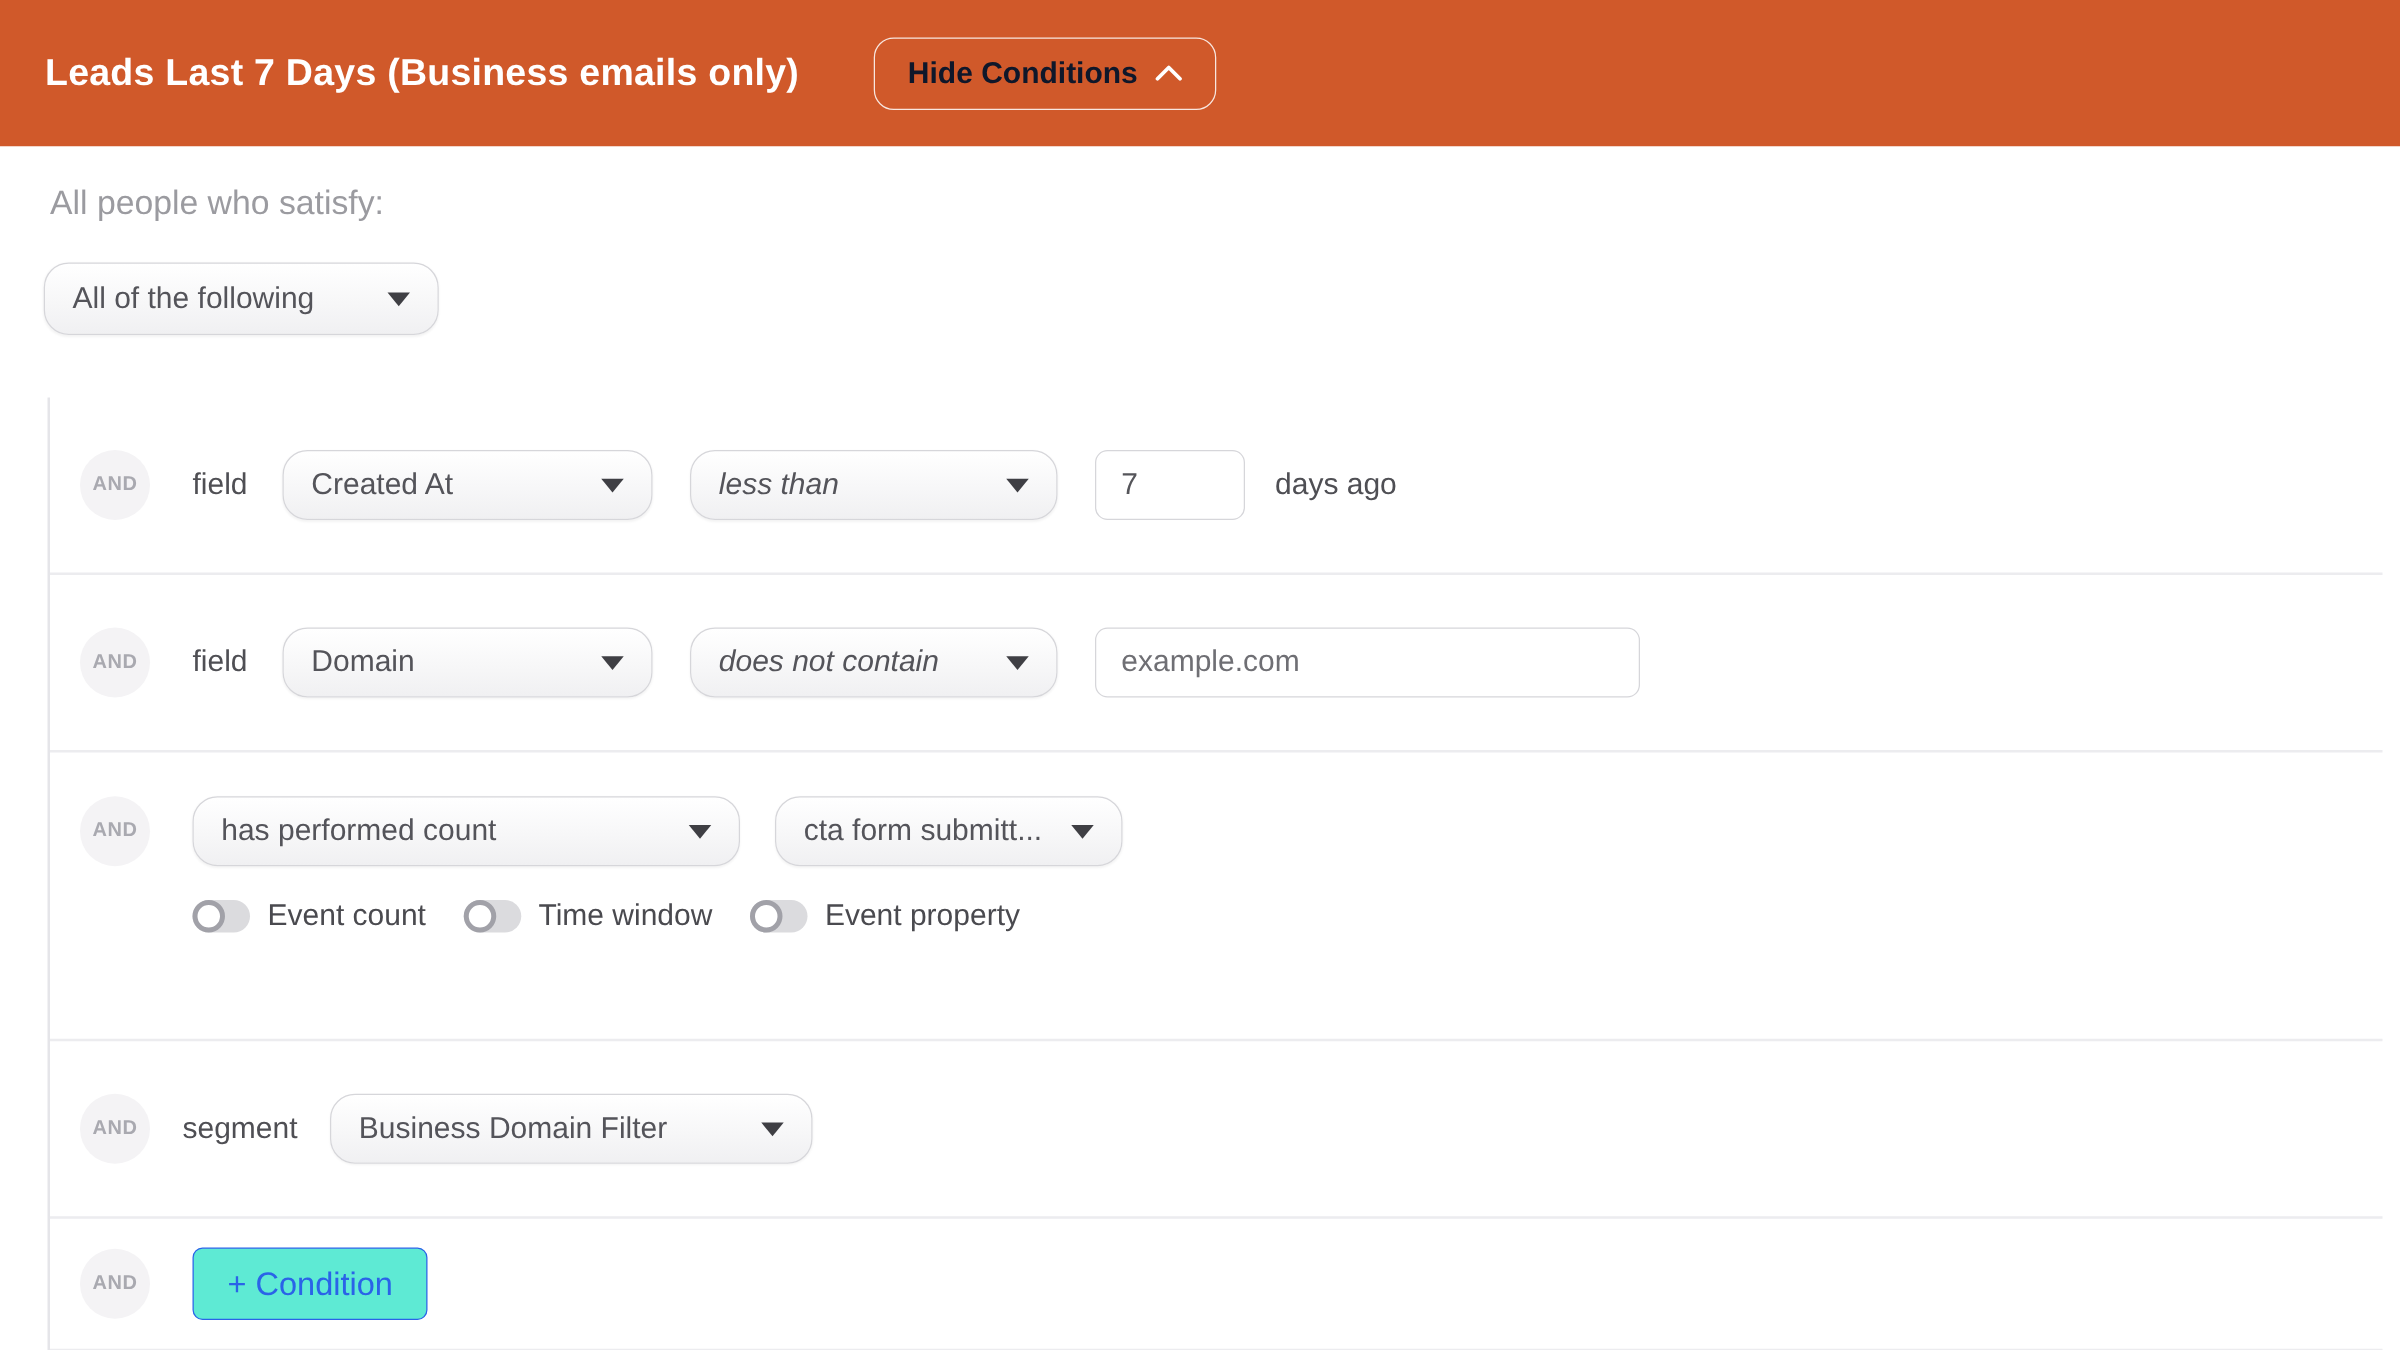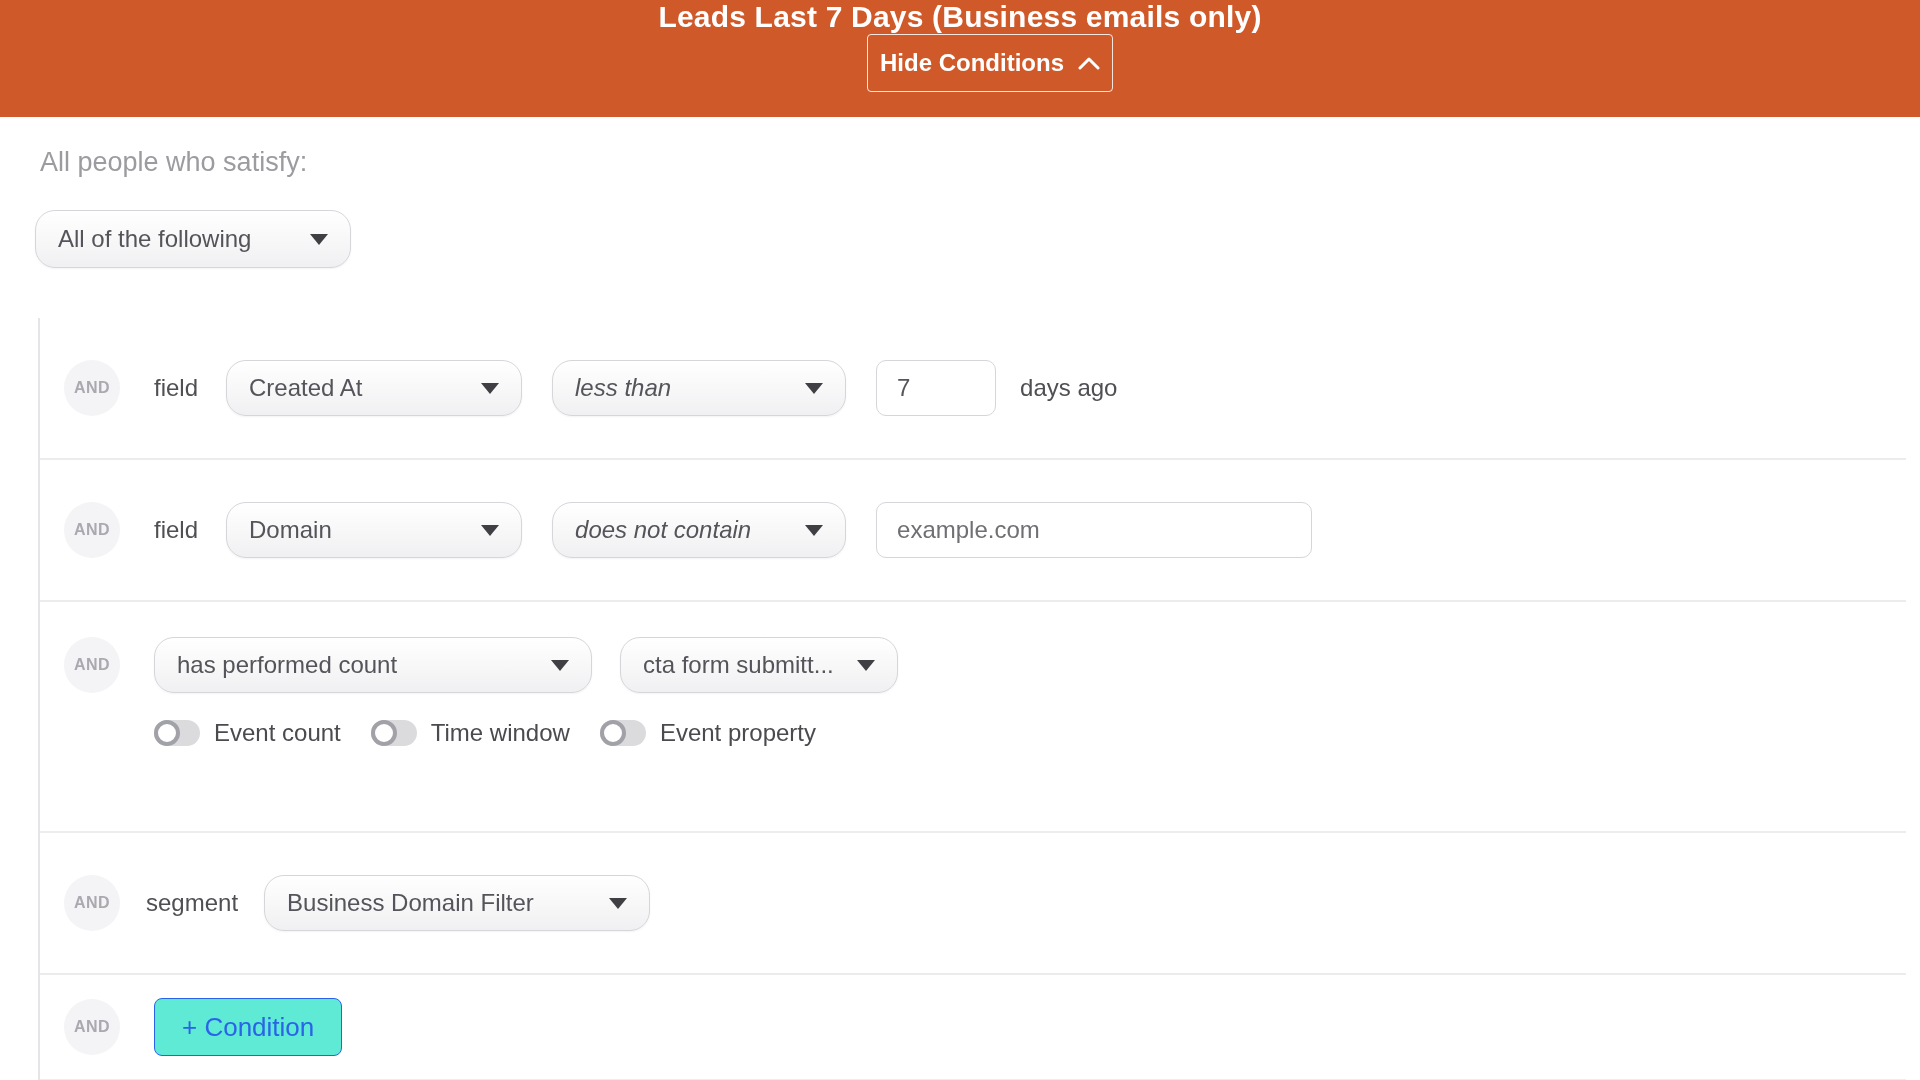"Leads Last 7 Days (Business" .topbar { flex-direction: column -> none }
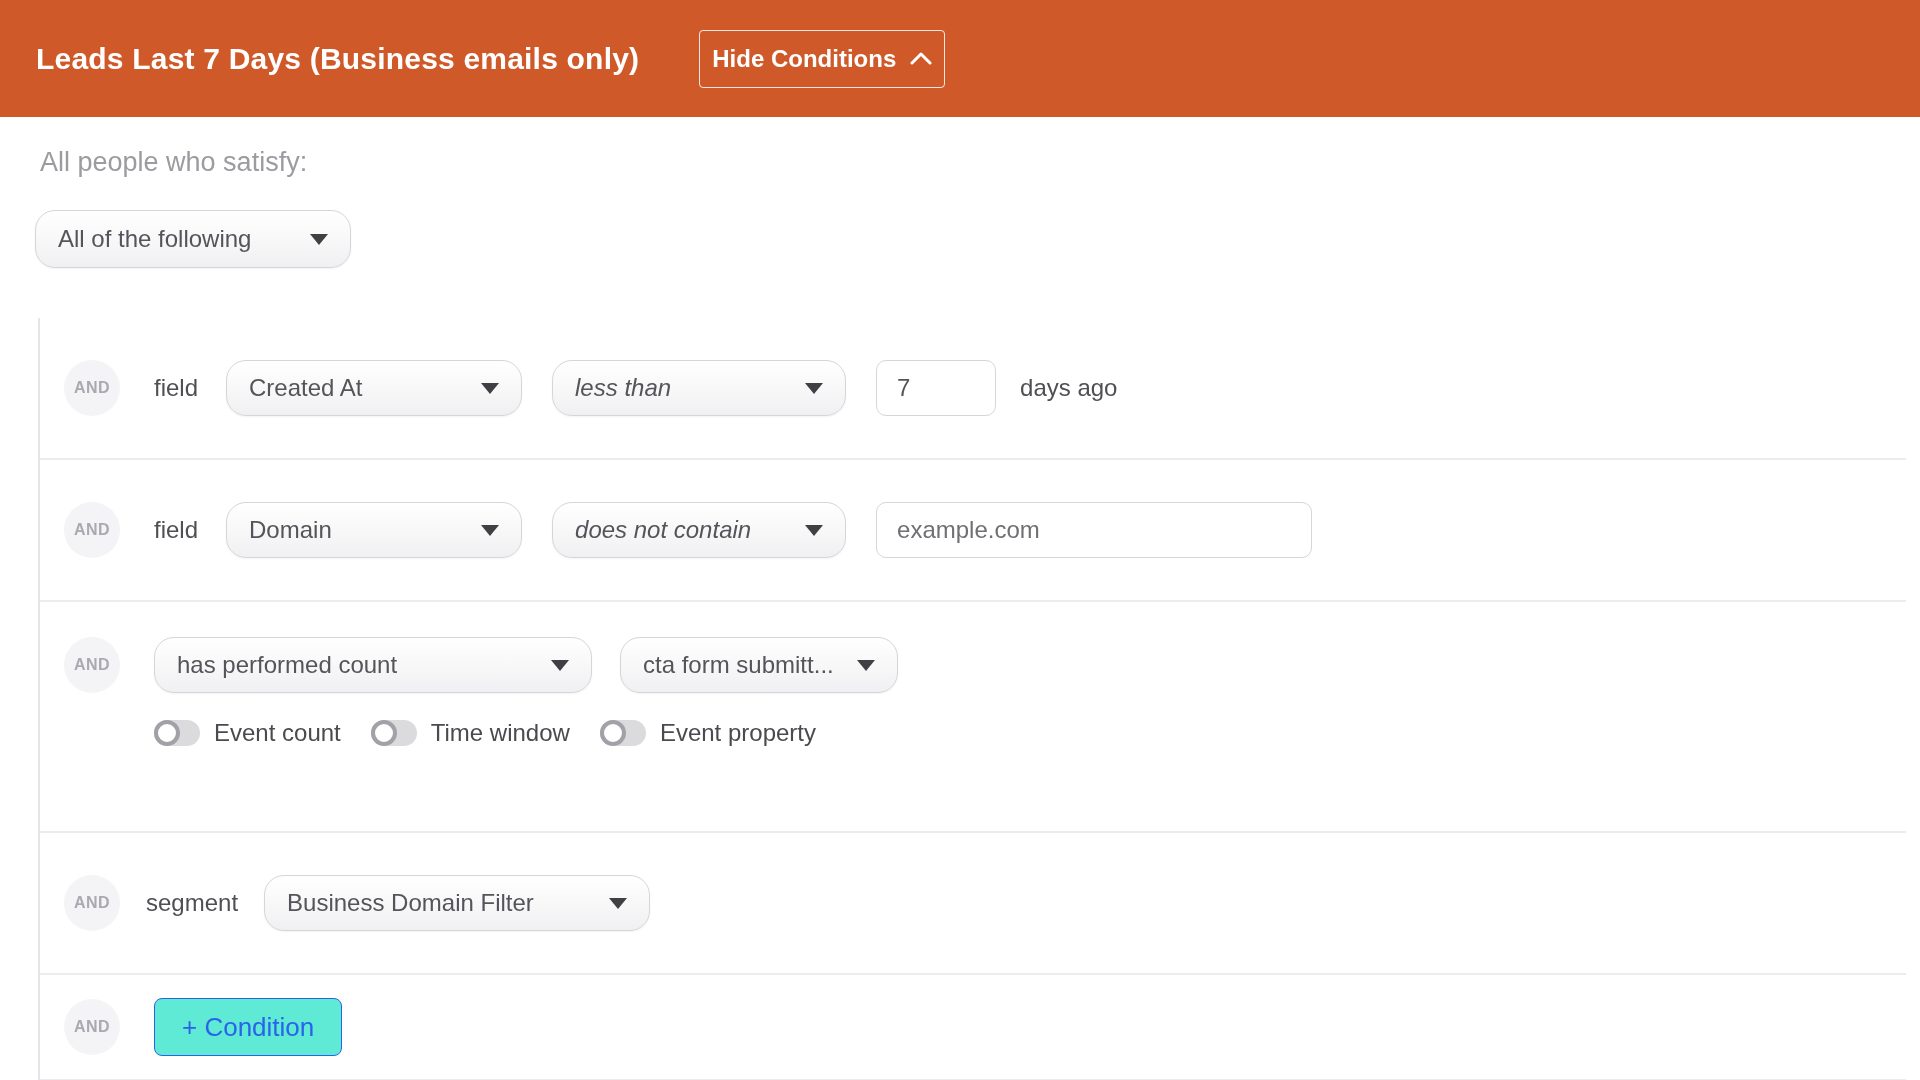"Hide Conditions" .hide-btn { border-radius: 4px -> 16px; color: #ffffff -> #0f172a; padding: 0 12px -> 0 26px }
